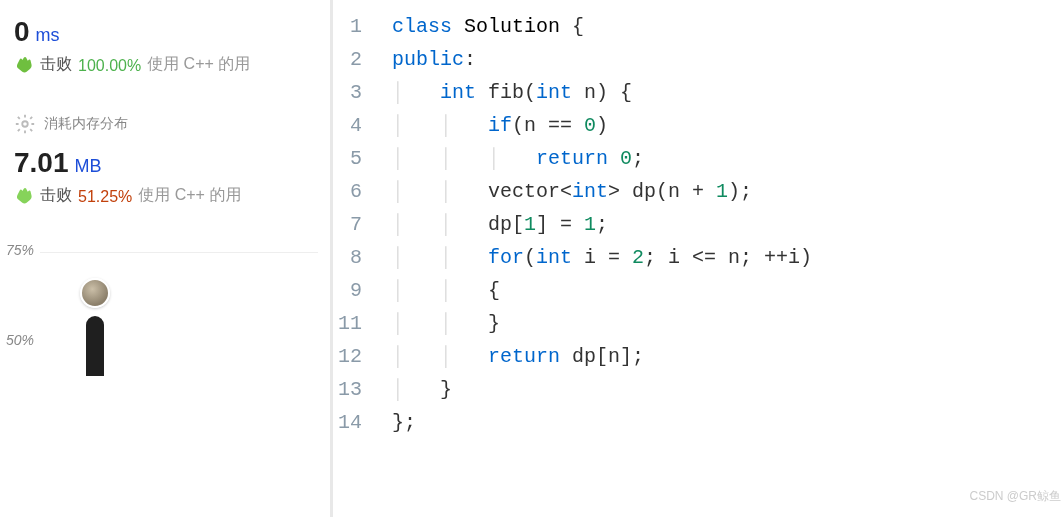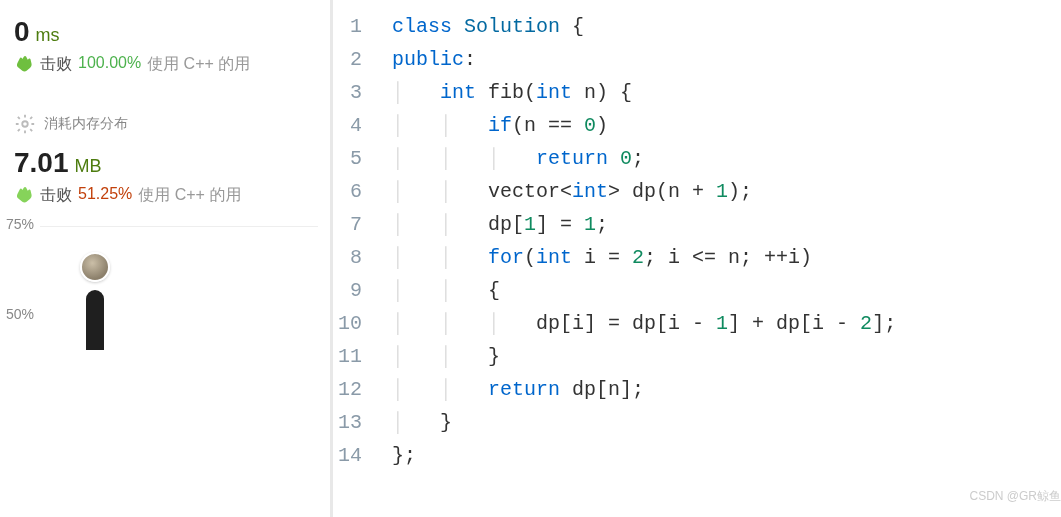"ms" .stat-unit { color: #4d7c0f -> #1d4ed8 }
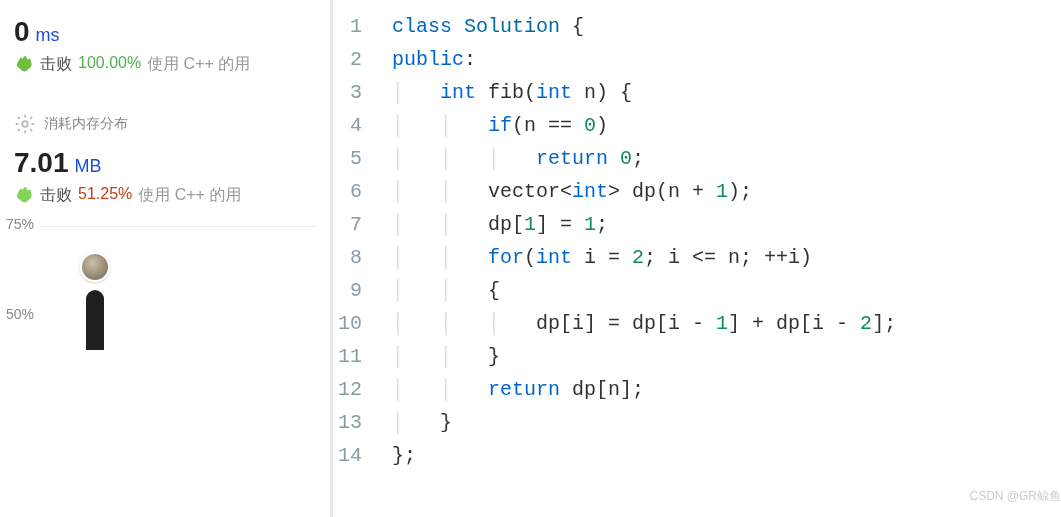"Solution" .type { color: #0369a1 -> #000000 }
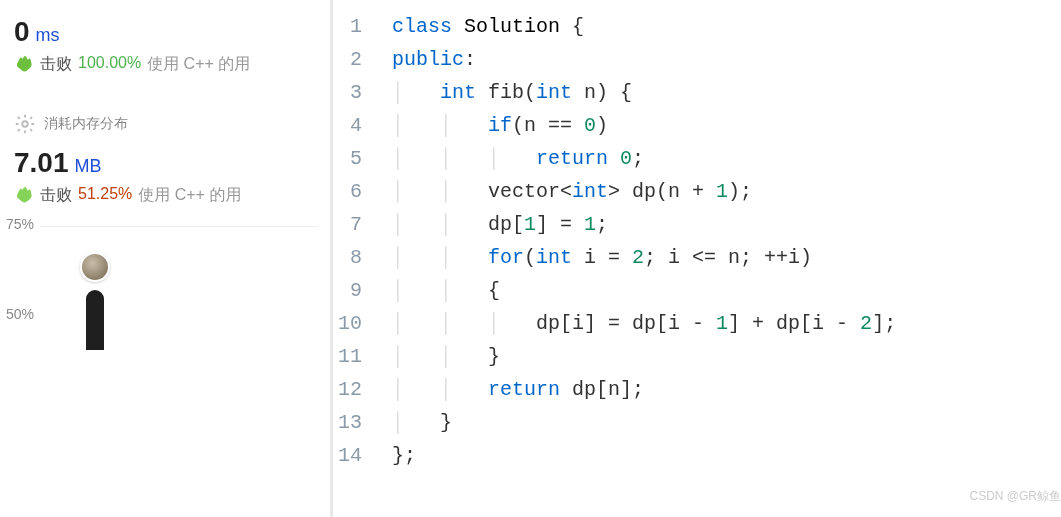"击败" .stat-row { align-items: flex-start -> flex-end }
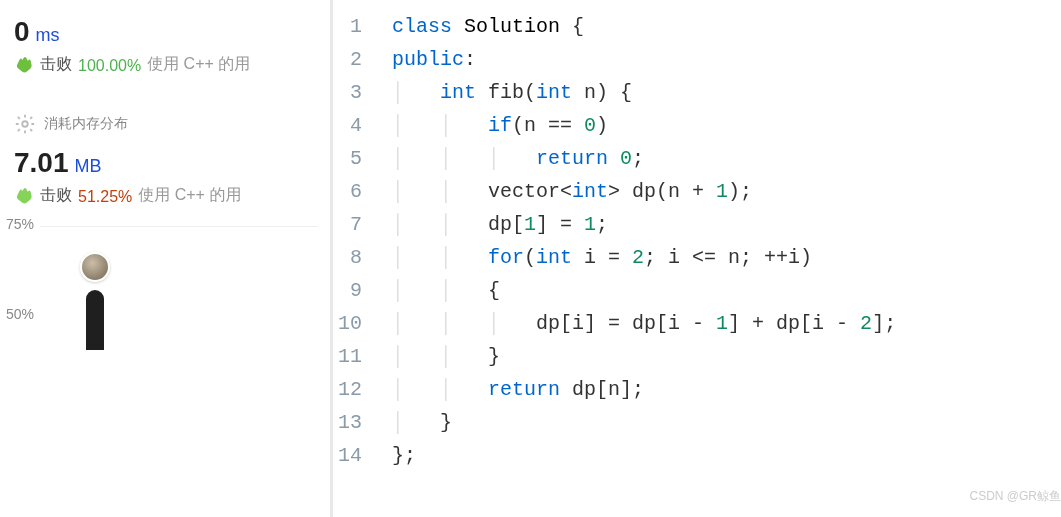"75%" .chart-area { font-style: none -> italic; margin-top: none -> 26px }
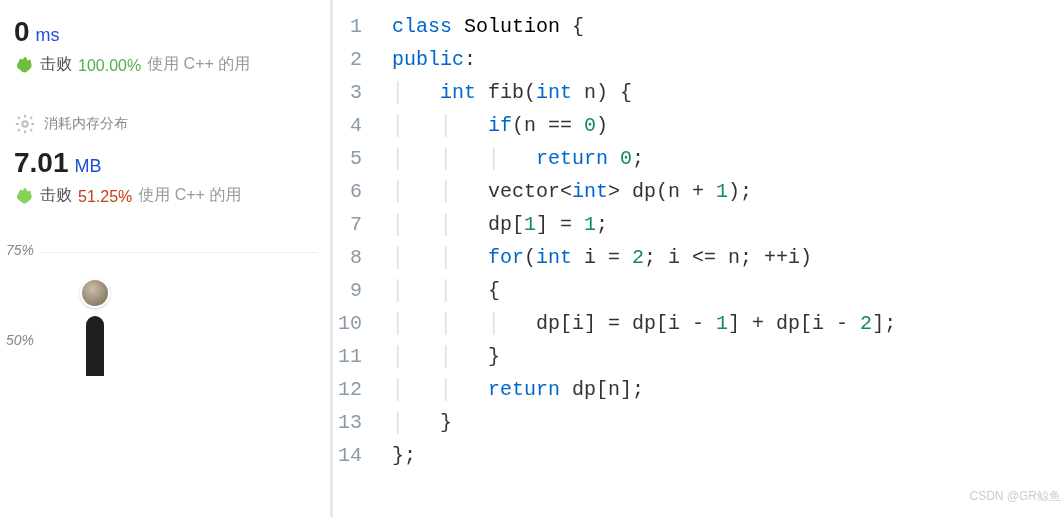"10" div.code-line { html: <div><span>10</span><span><span>│ │ │ </span><span>dp[i] = dp[i - </span><span>1</span><span>] + dp[i - </span><span>2</span><span>];</span></span></div> -> none }
